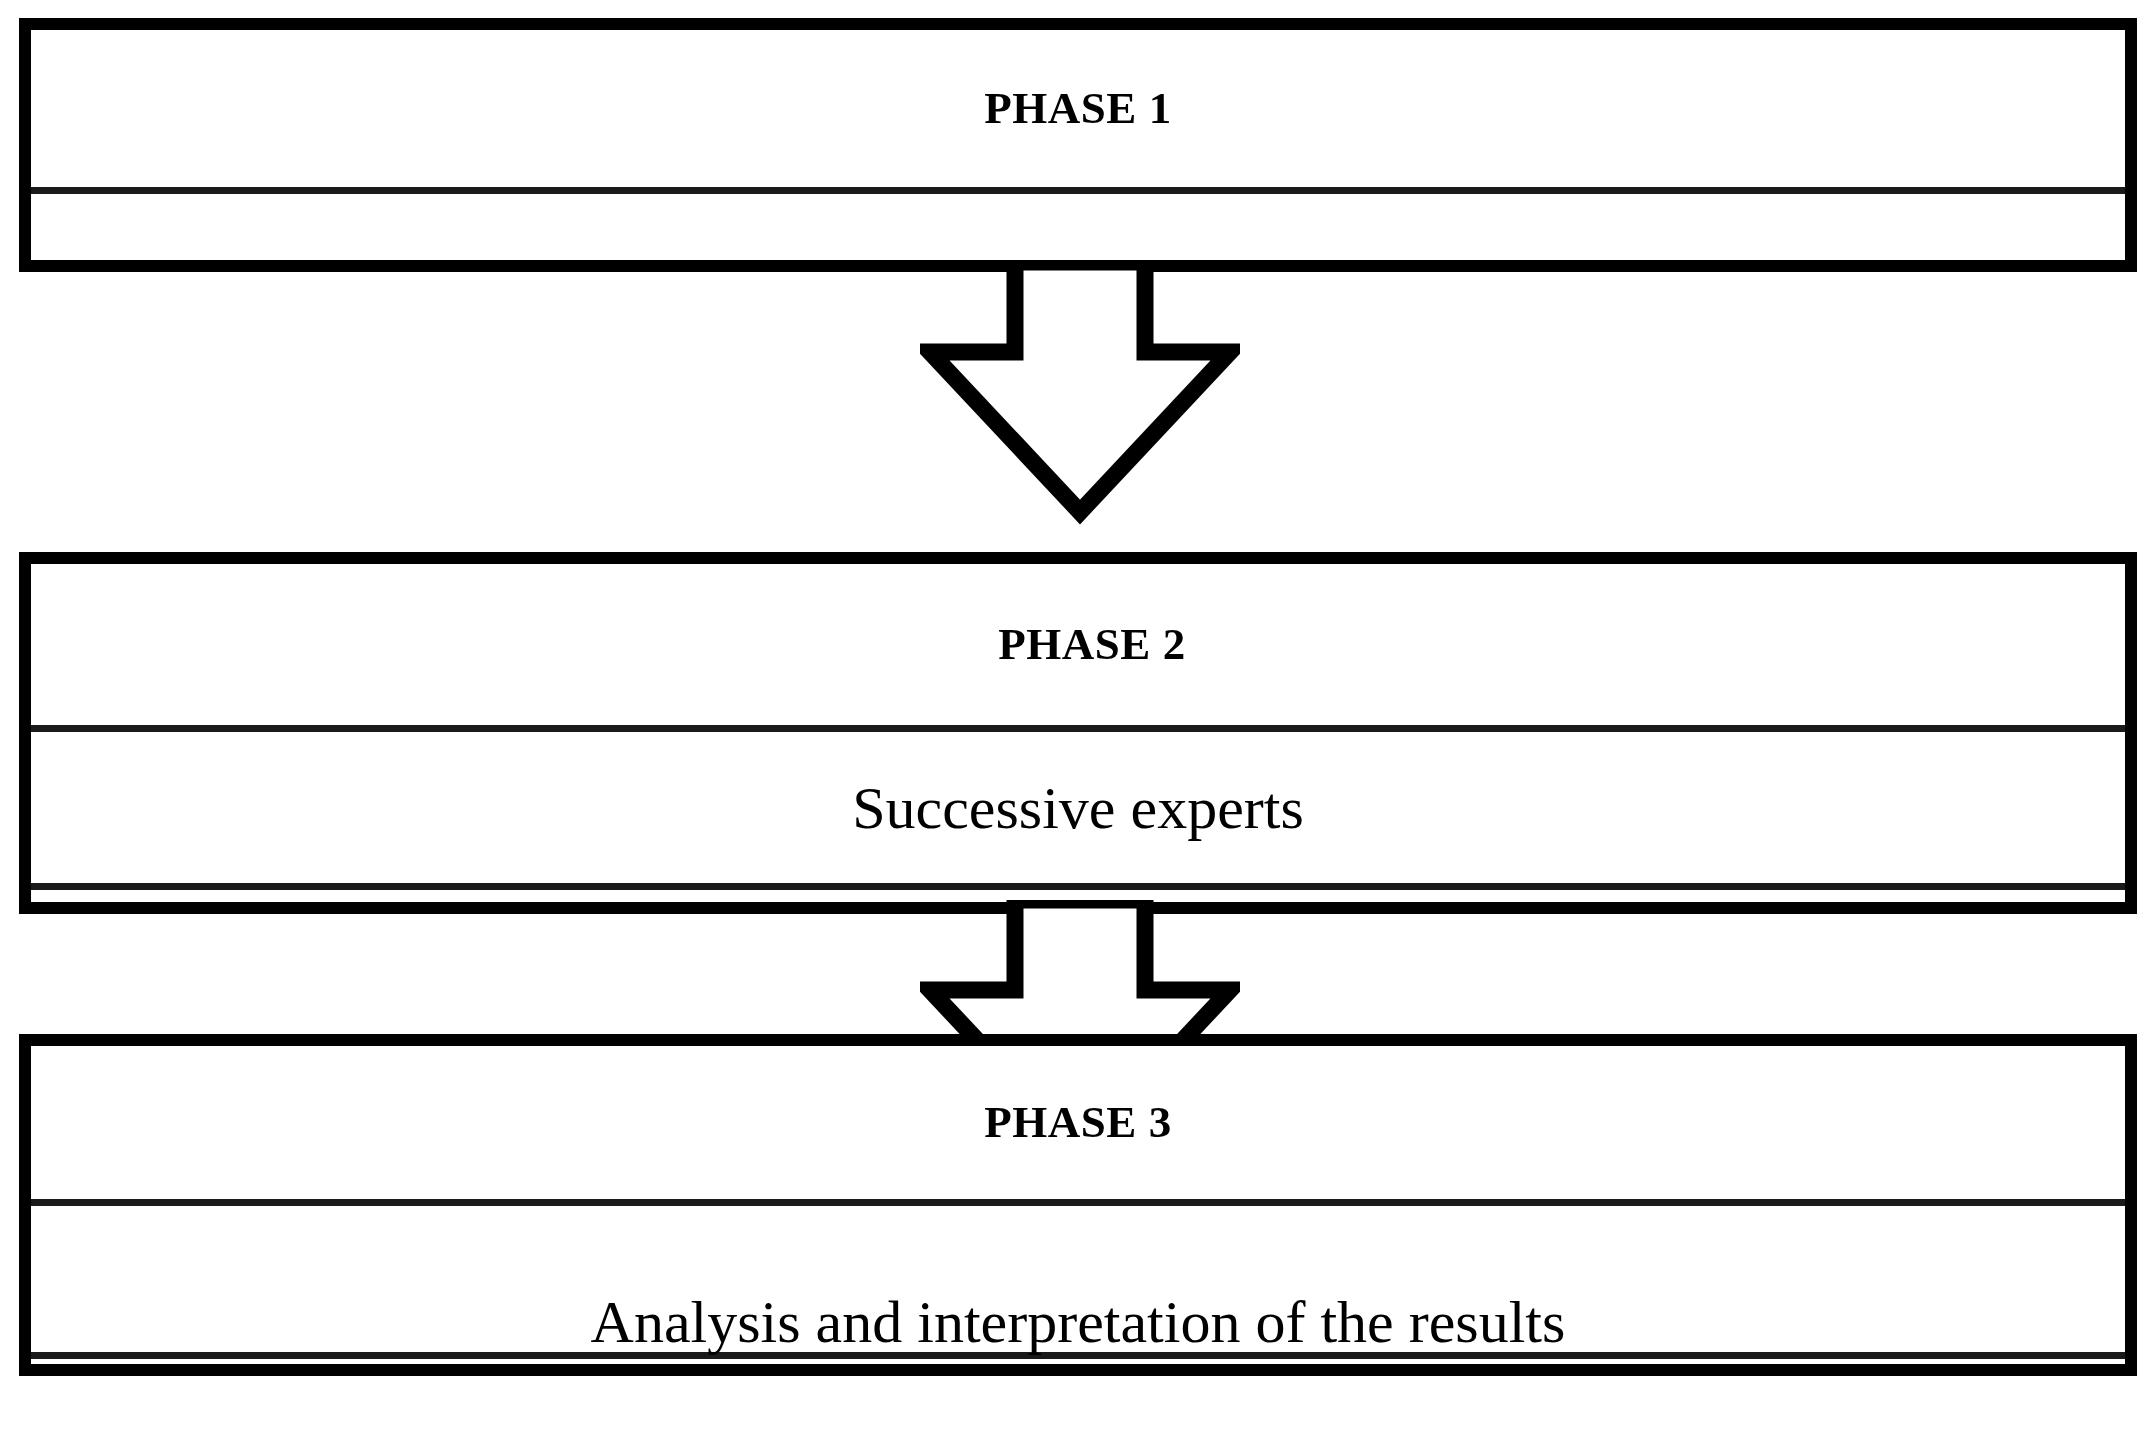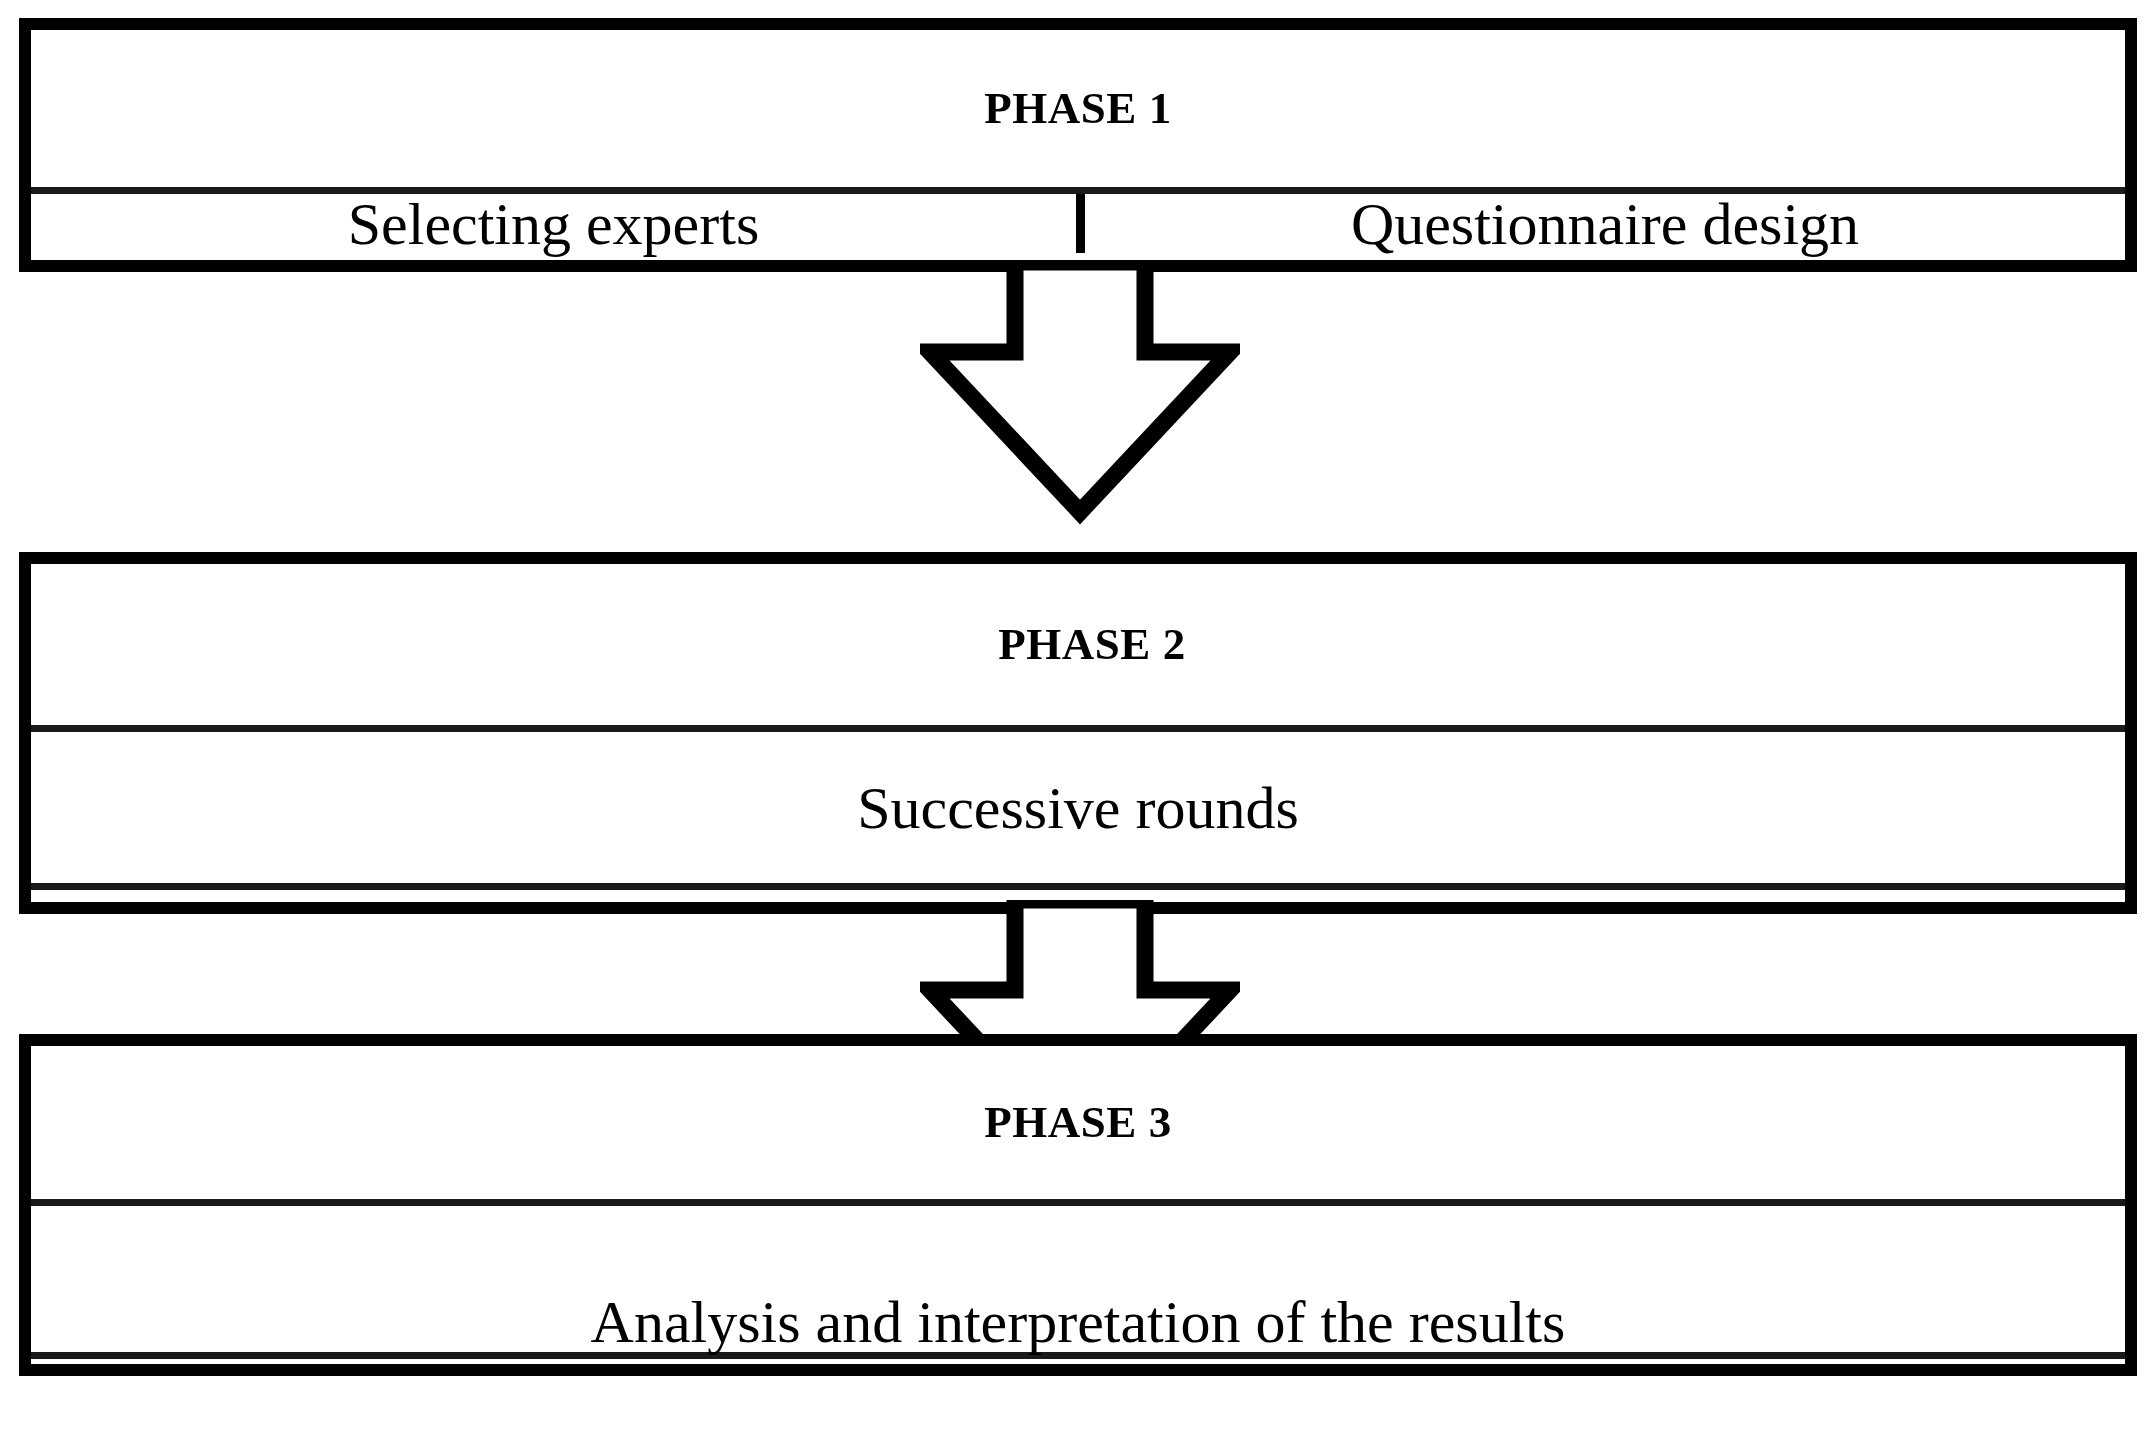"Selecting experts" div.split-row { html: <div> <div> <span>Selecting experts</span> </div> <div> <span>Questionnaire design</span> </div> </div> -> none }
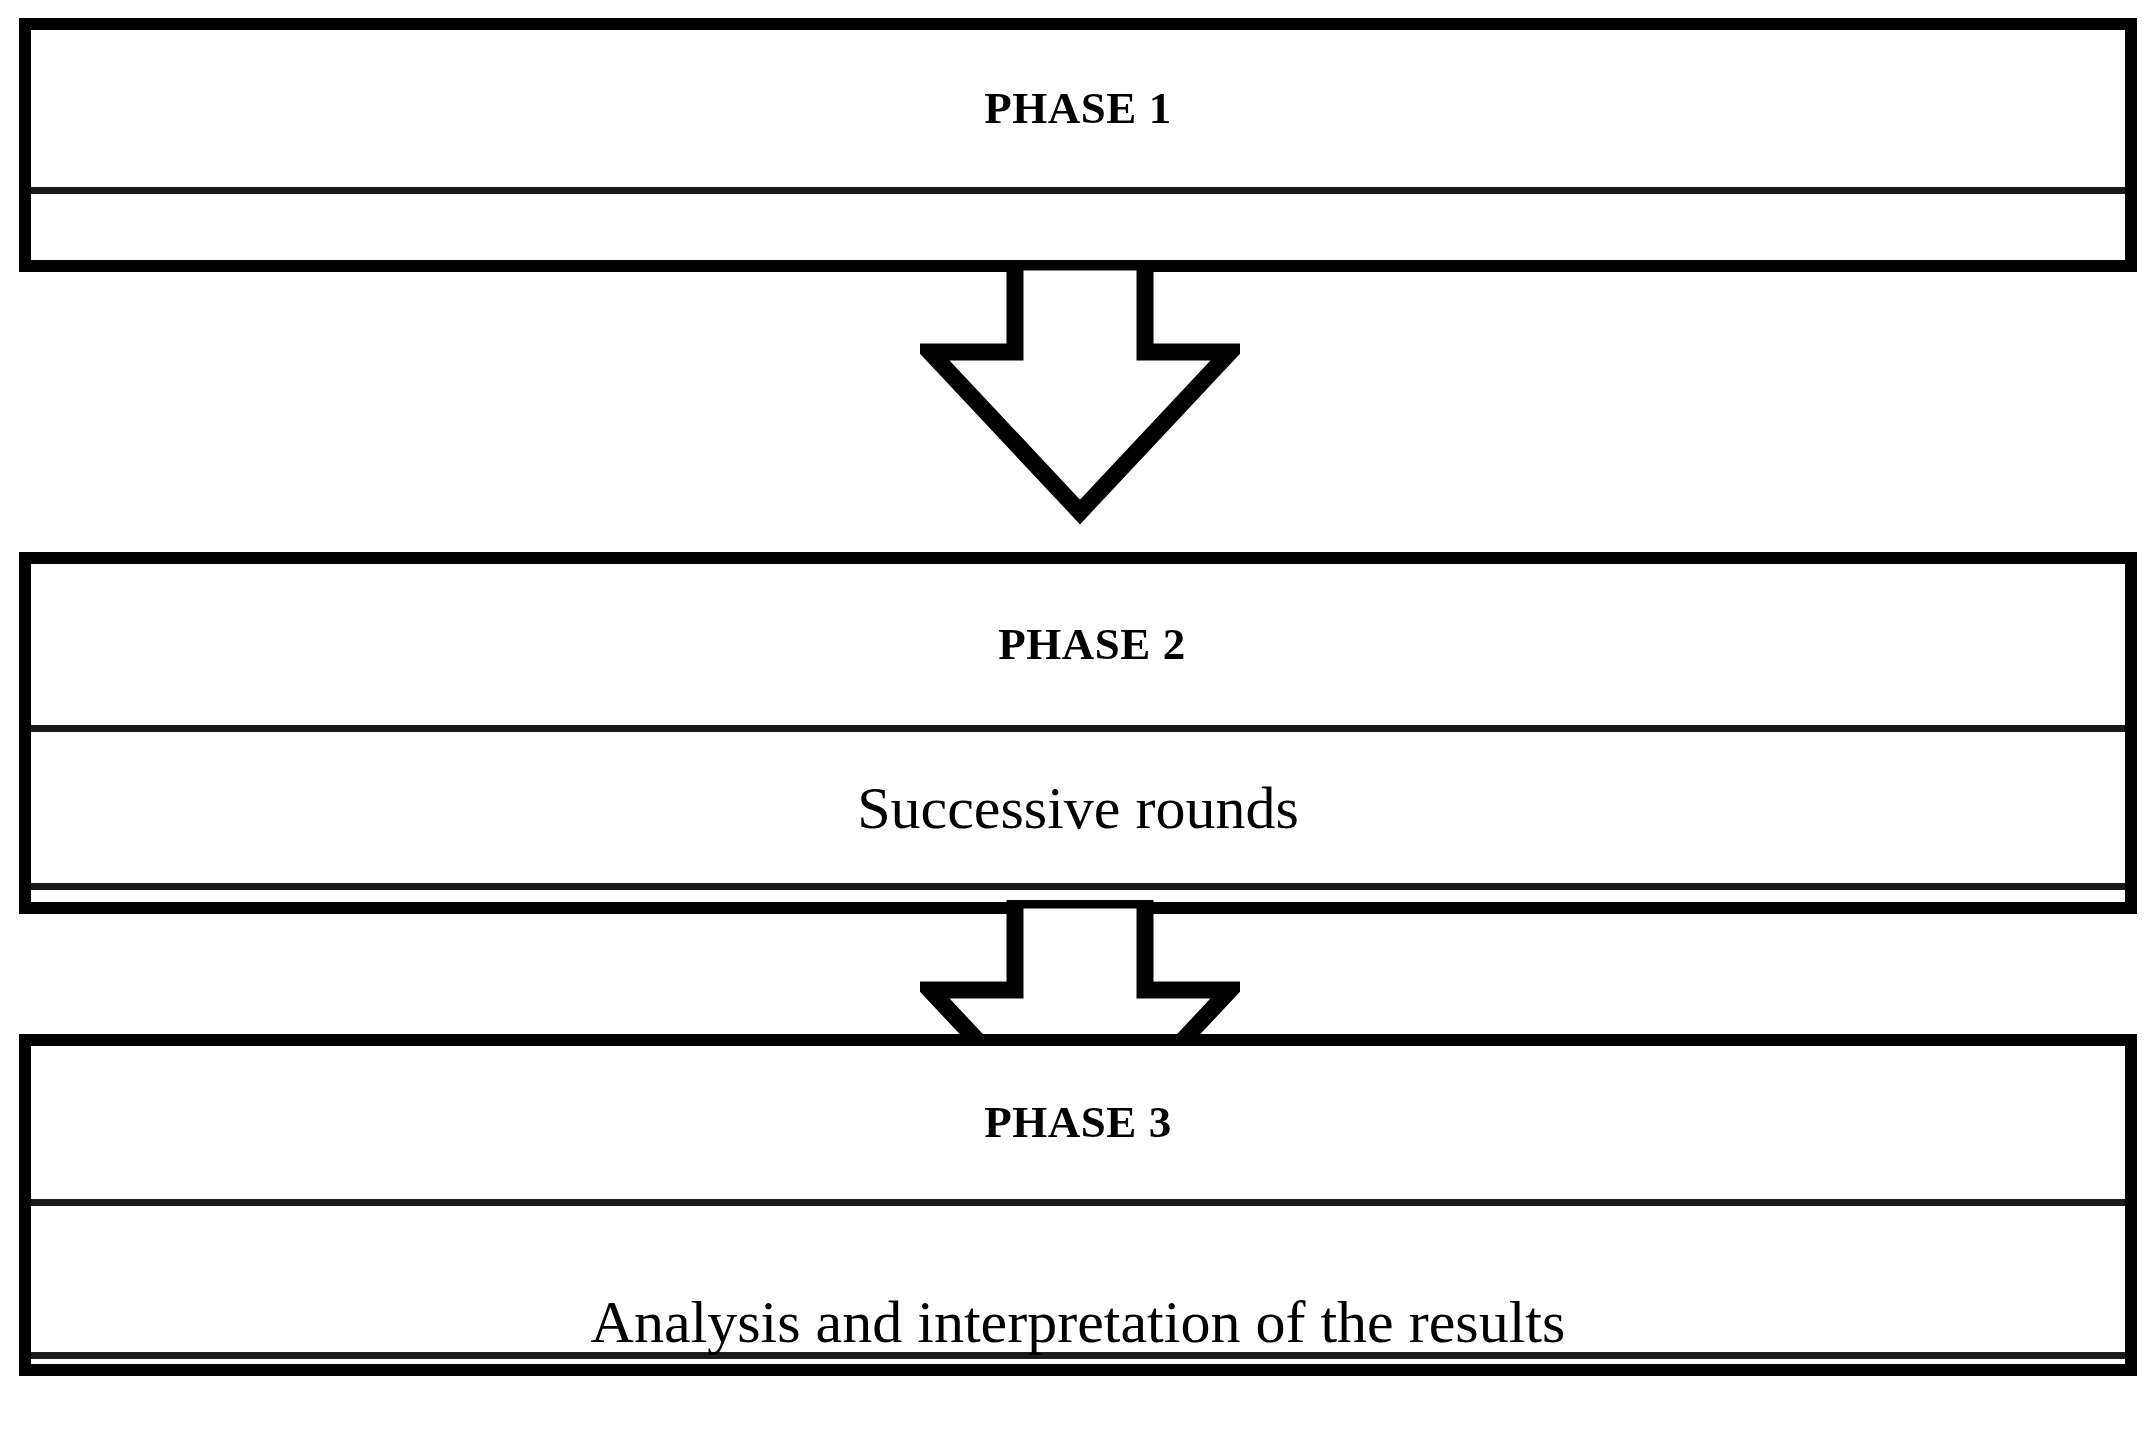"Successive rounds" span.phase-label { text: rounds -> experts }
